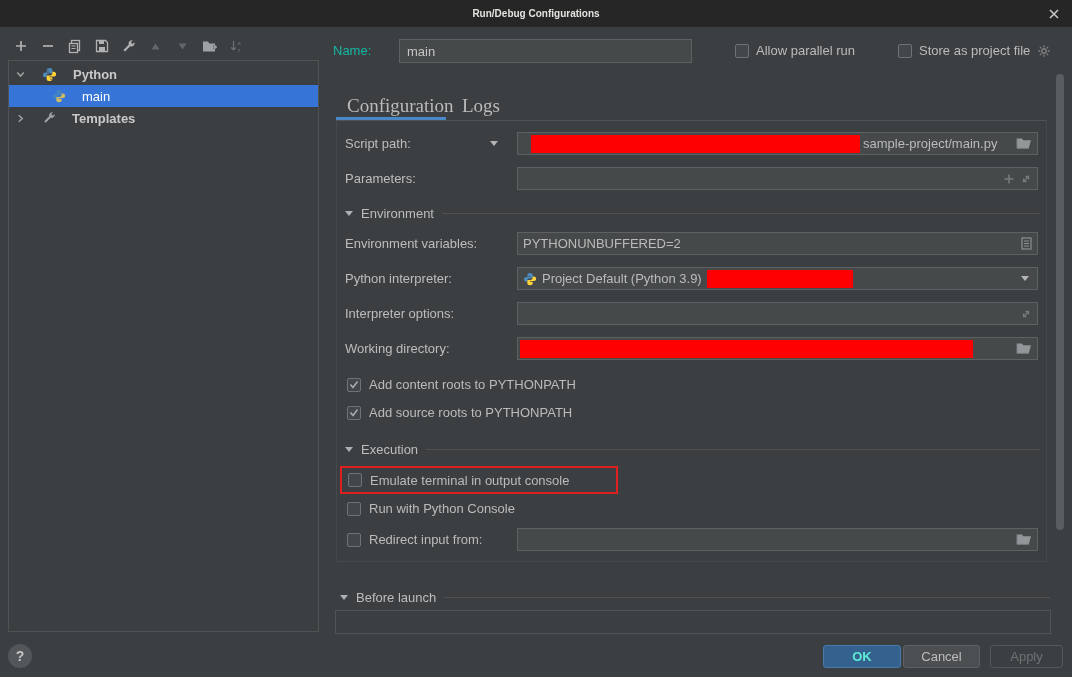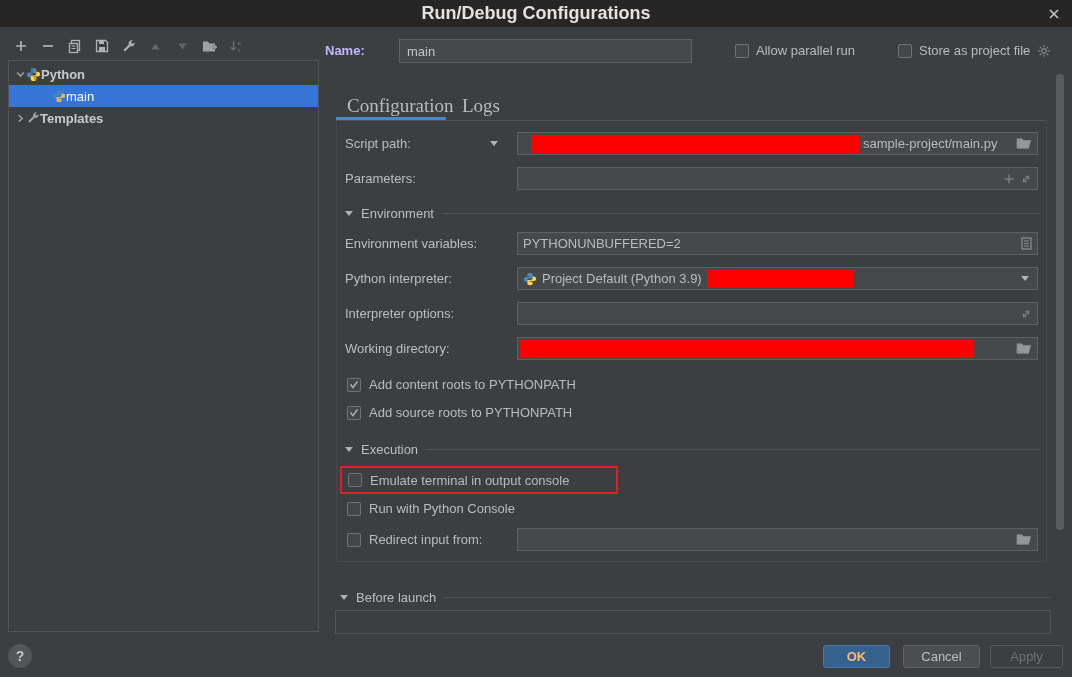"Run/Debug Configurations" .titlebar { font-size: 18px -> 10px }
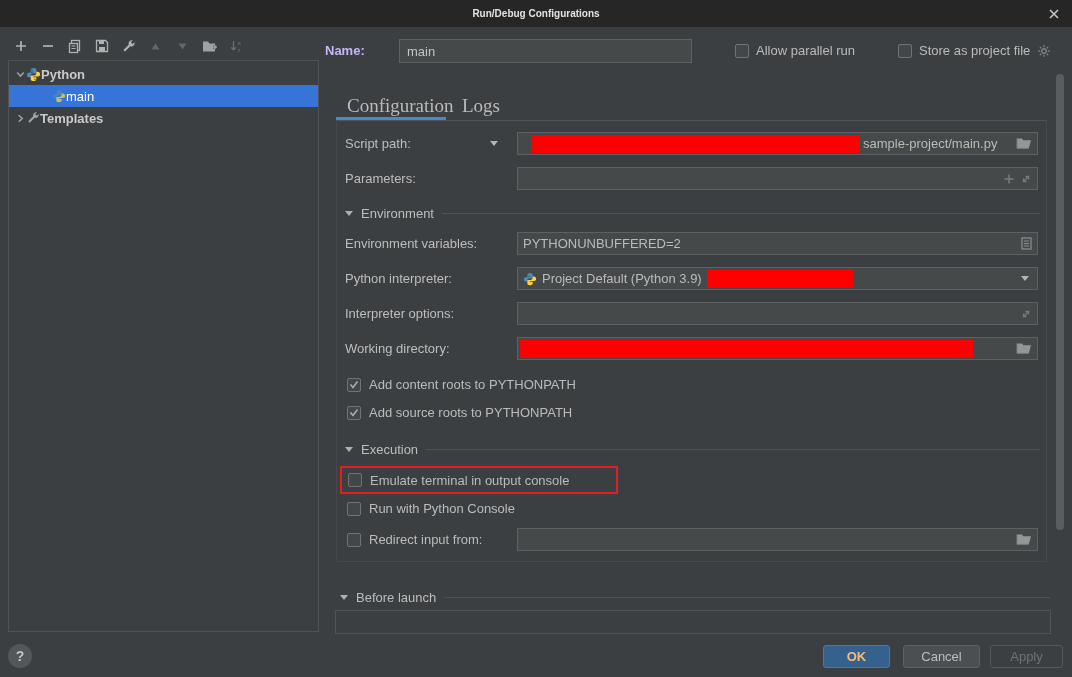"Name:" .name-label { color: #c4b5fd -> #14b8a6; font-weight: bold -> none; left: 325px -> 333px }
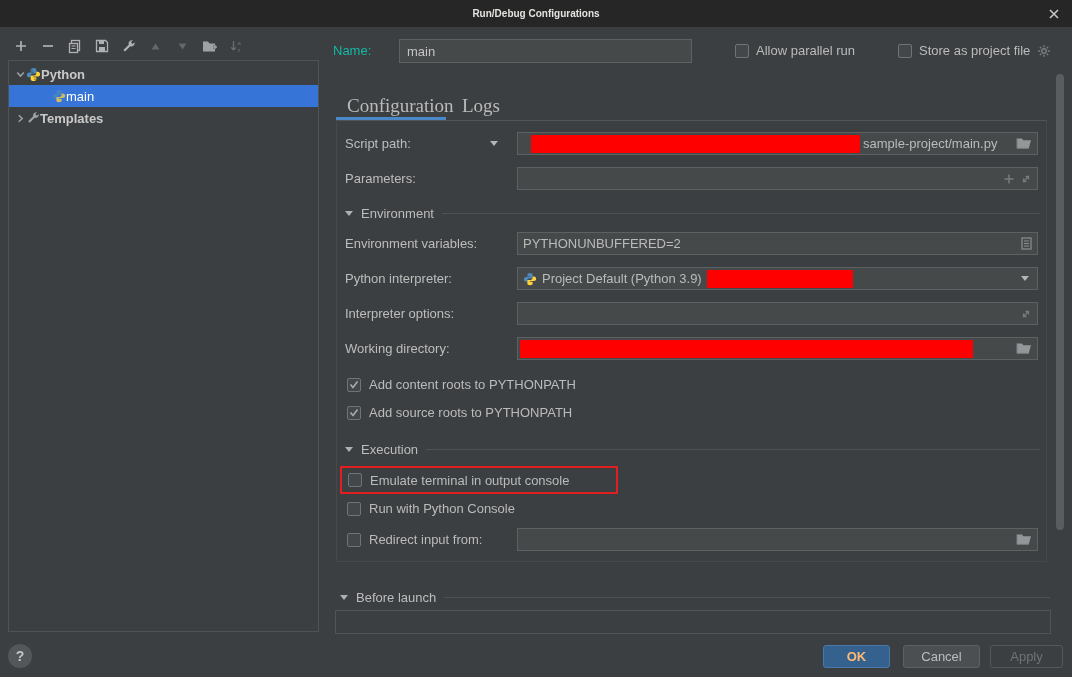"Python" .tree-row { gap: 0 -> 16px }
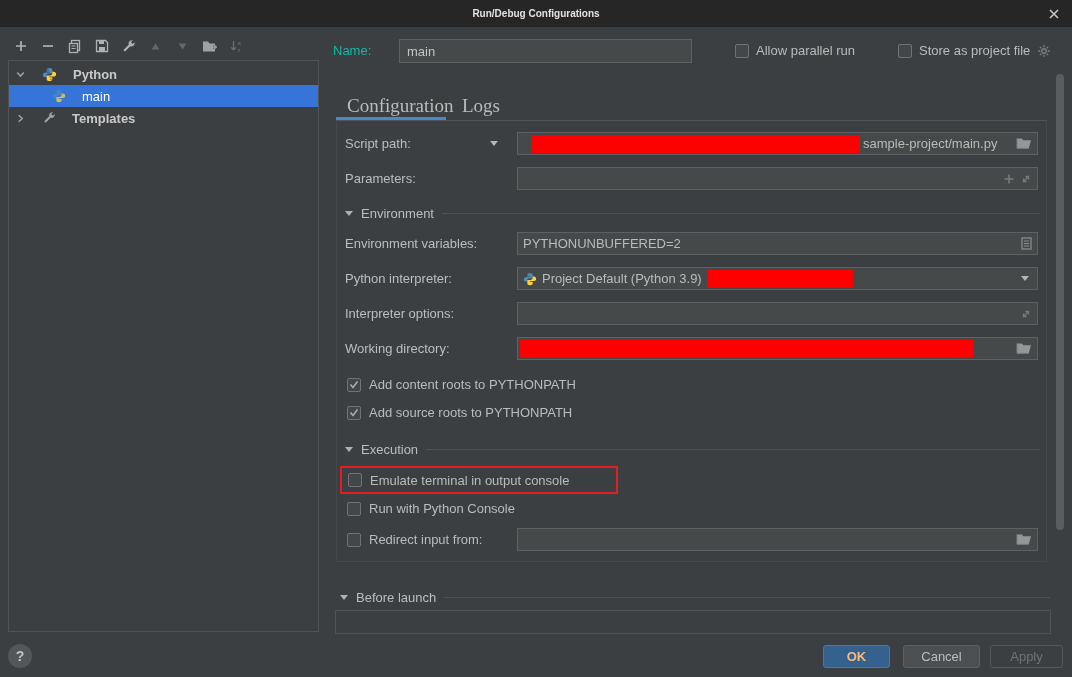"OK" .btn-ok { color: #fdba74 -> #5eead4; width: 67px -> 78px }
